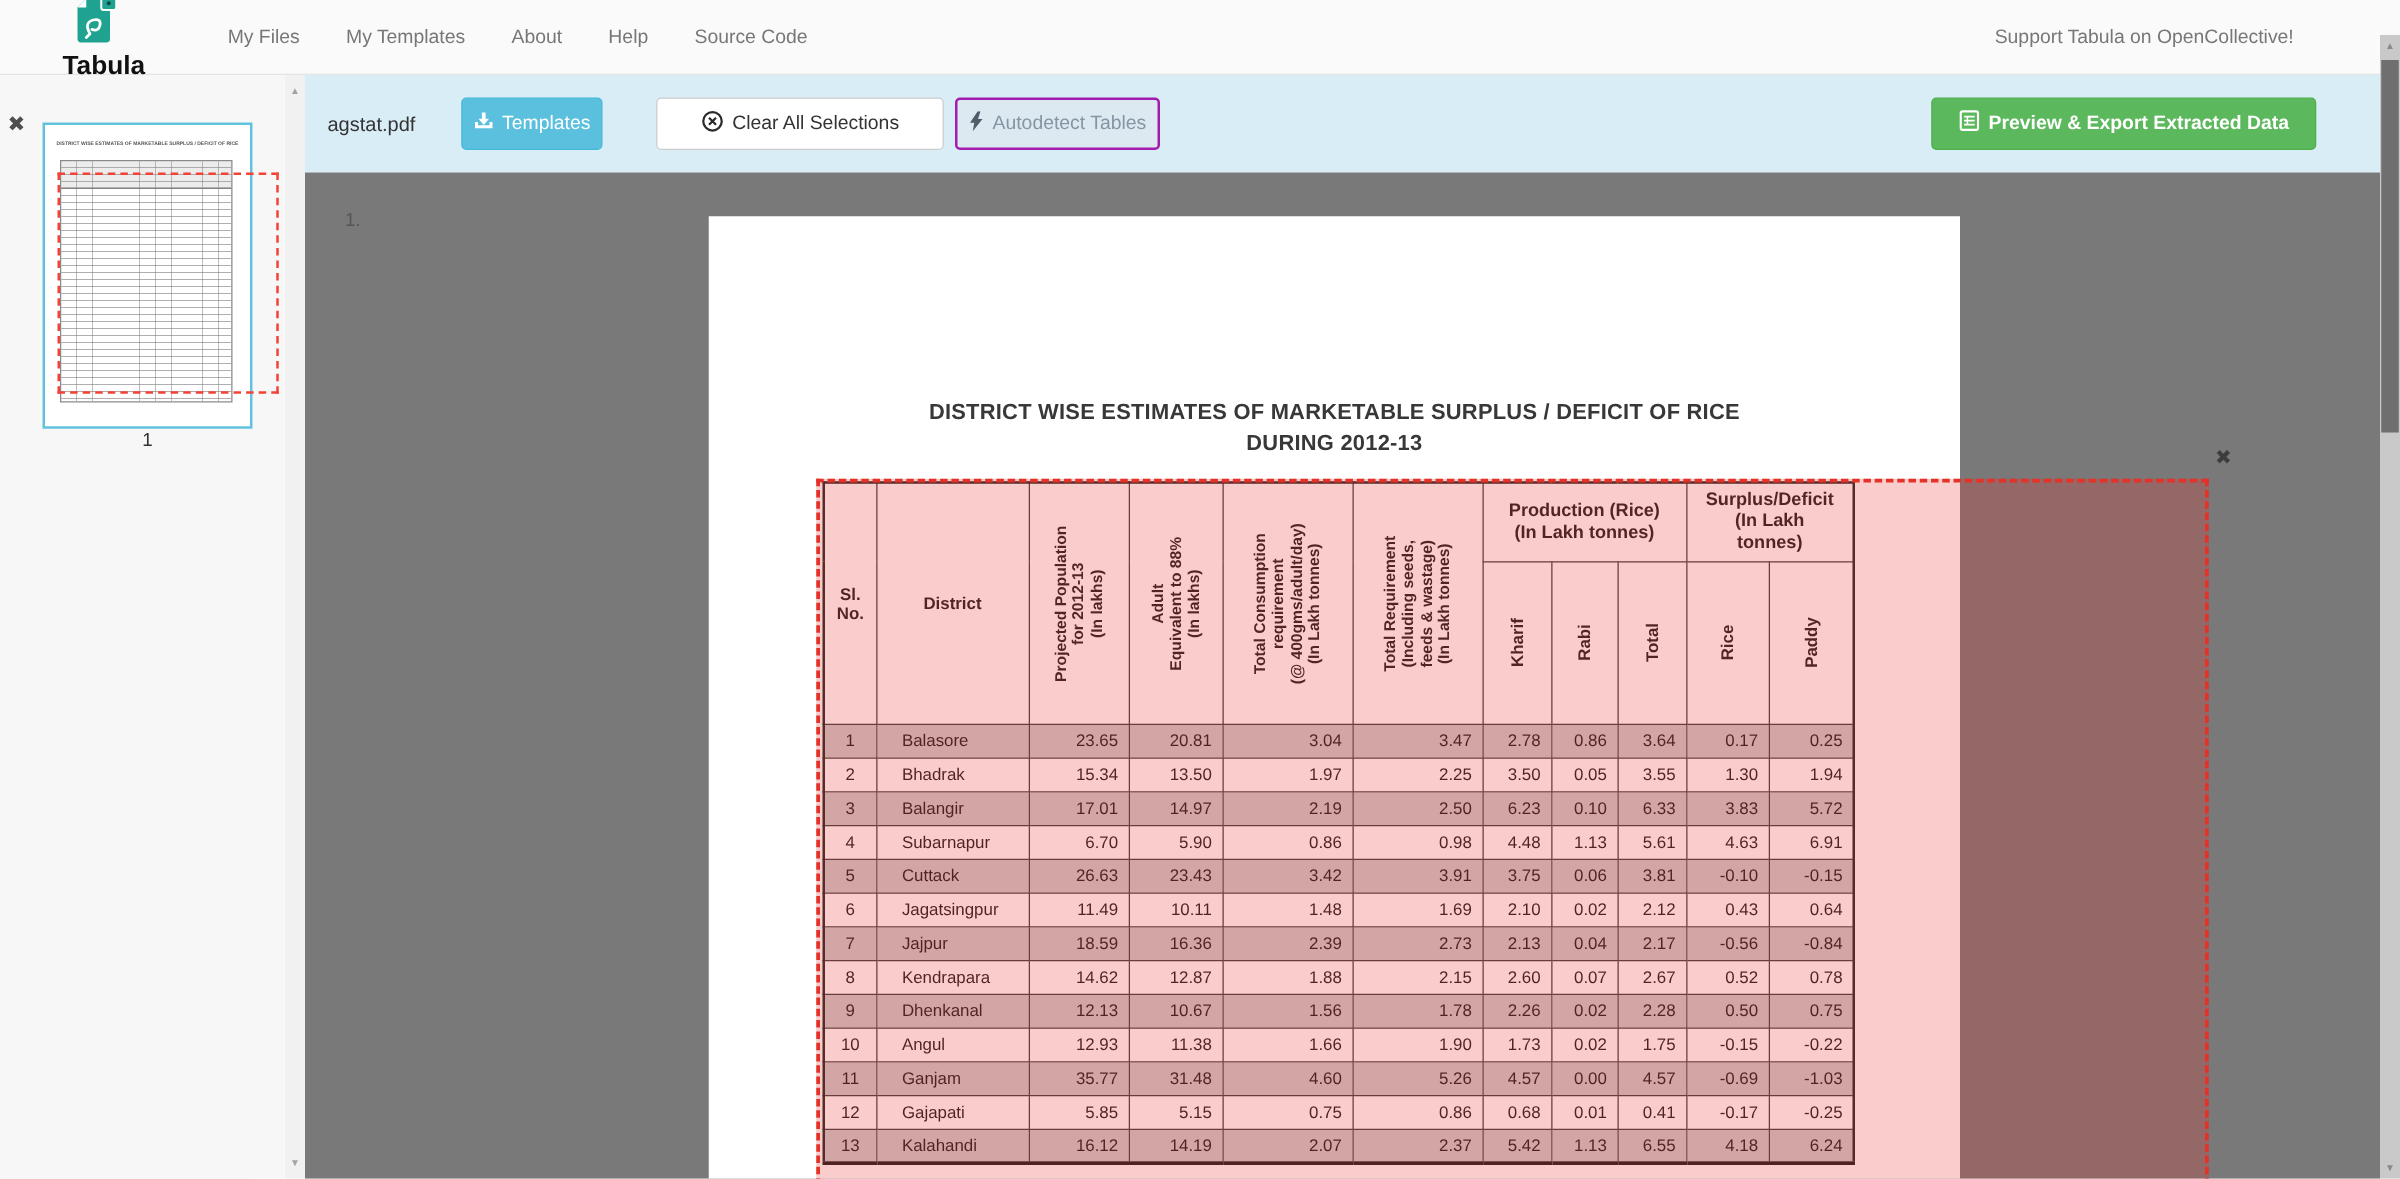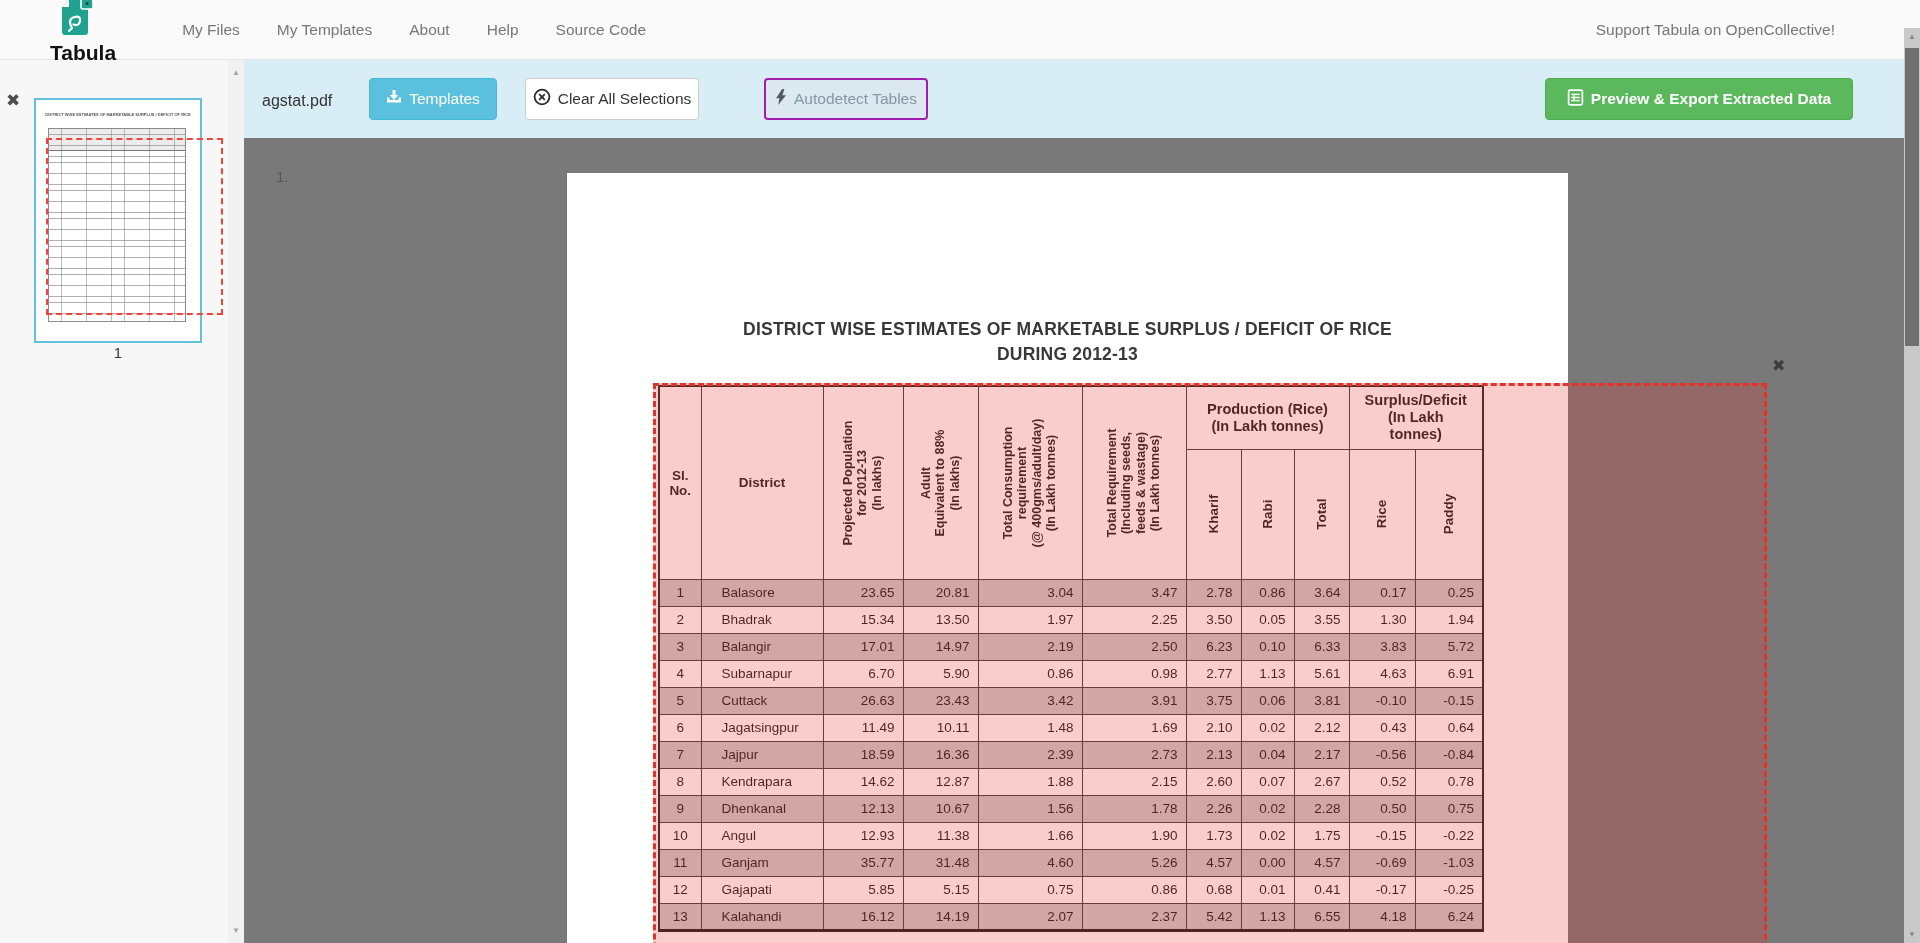"Templates" .btn-templates { width: 128px -> 113px }
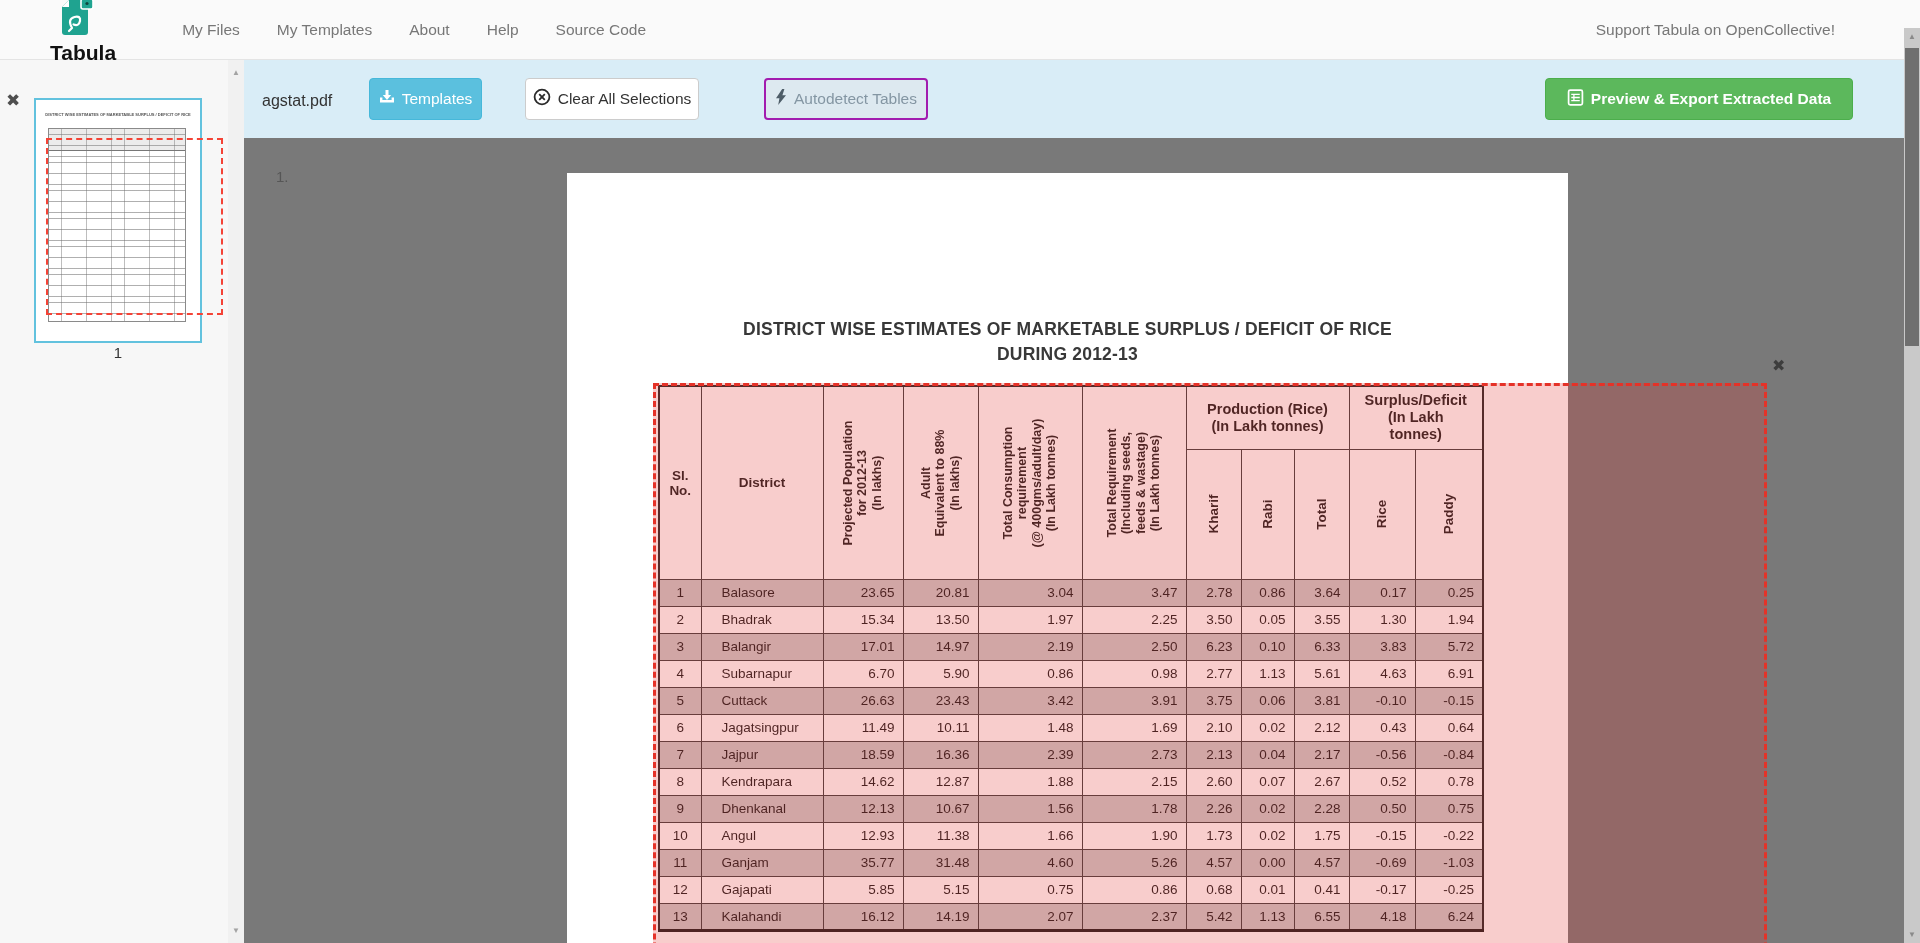"Clear All Selections" .btn-clear { width: 174px -> 230px }
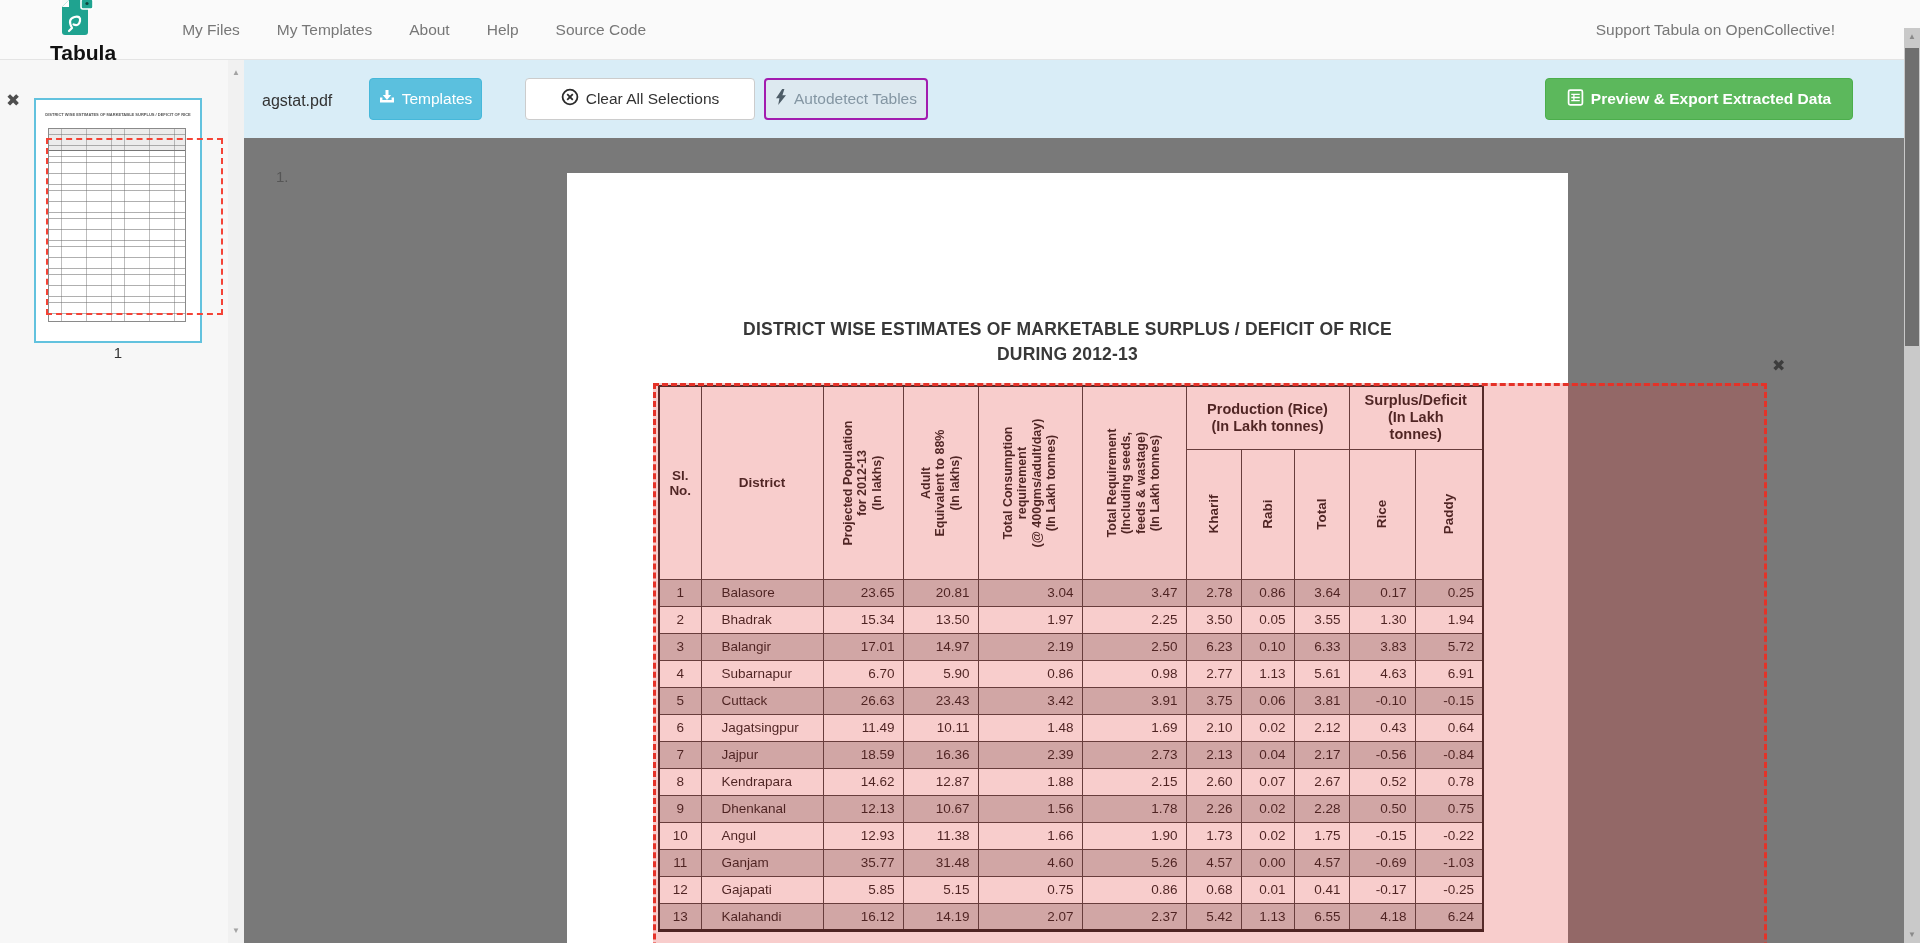"2.77" td.c6 { text: 2.77 -> 4.48 }
